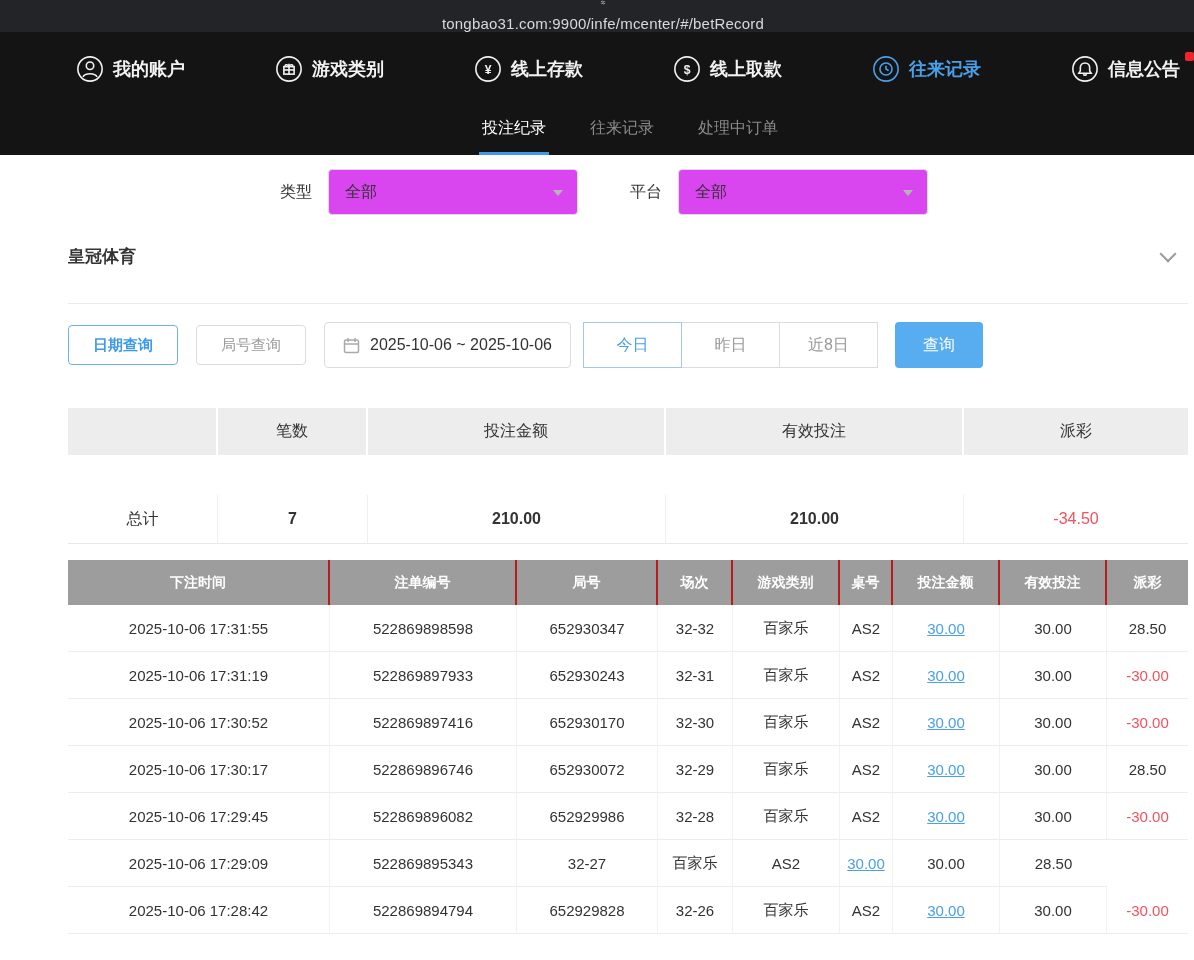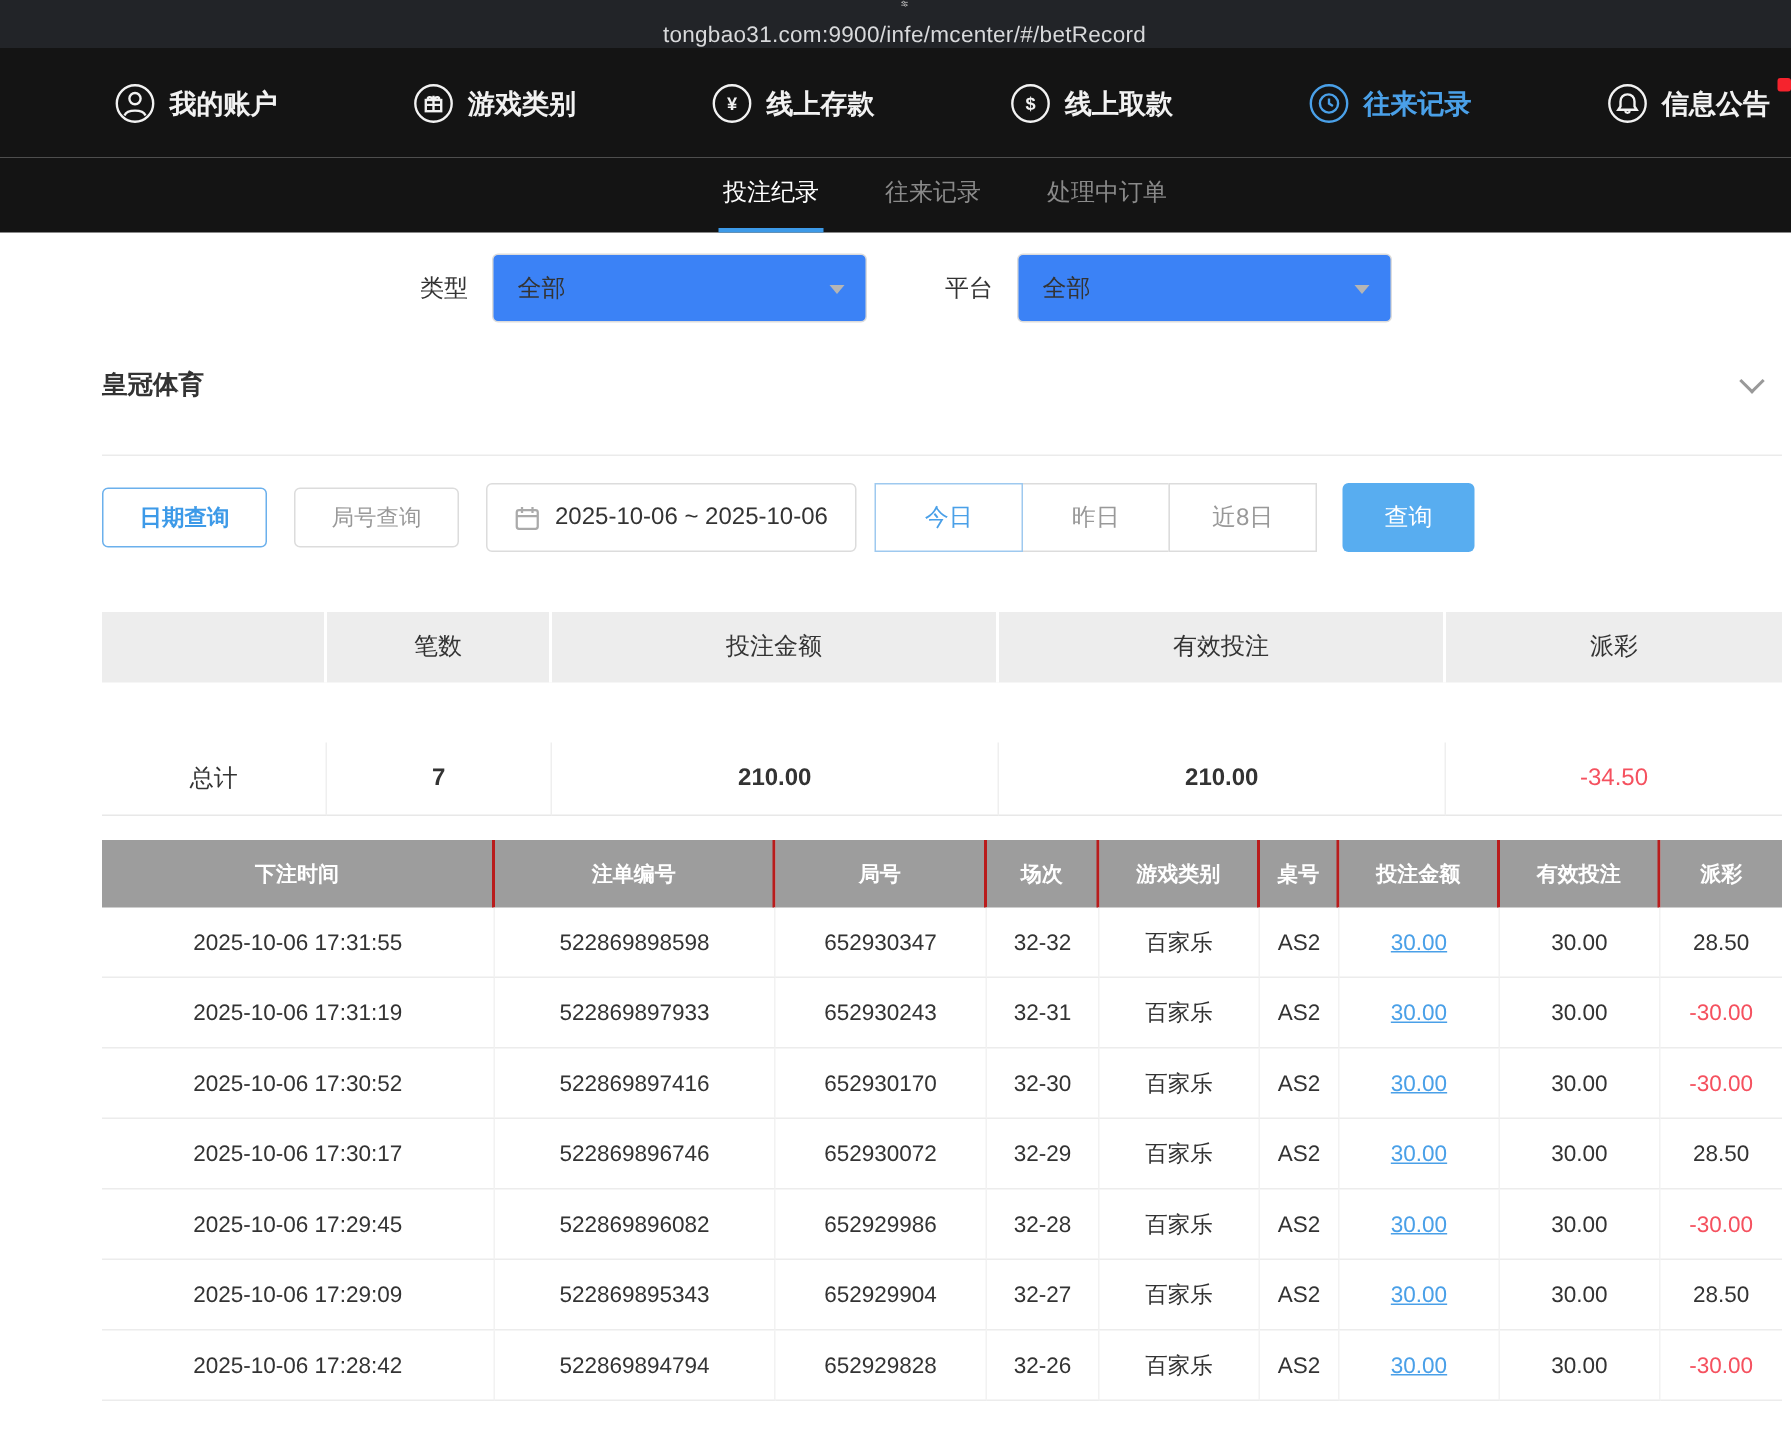"全部" .select { background: #3b82f6 -> #d946ef }
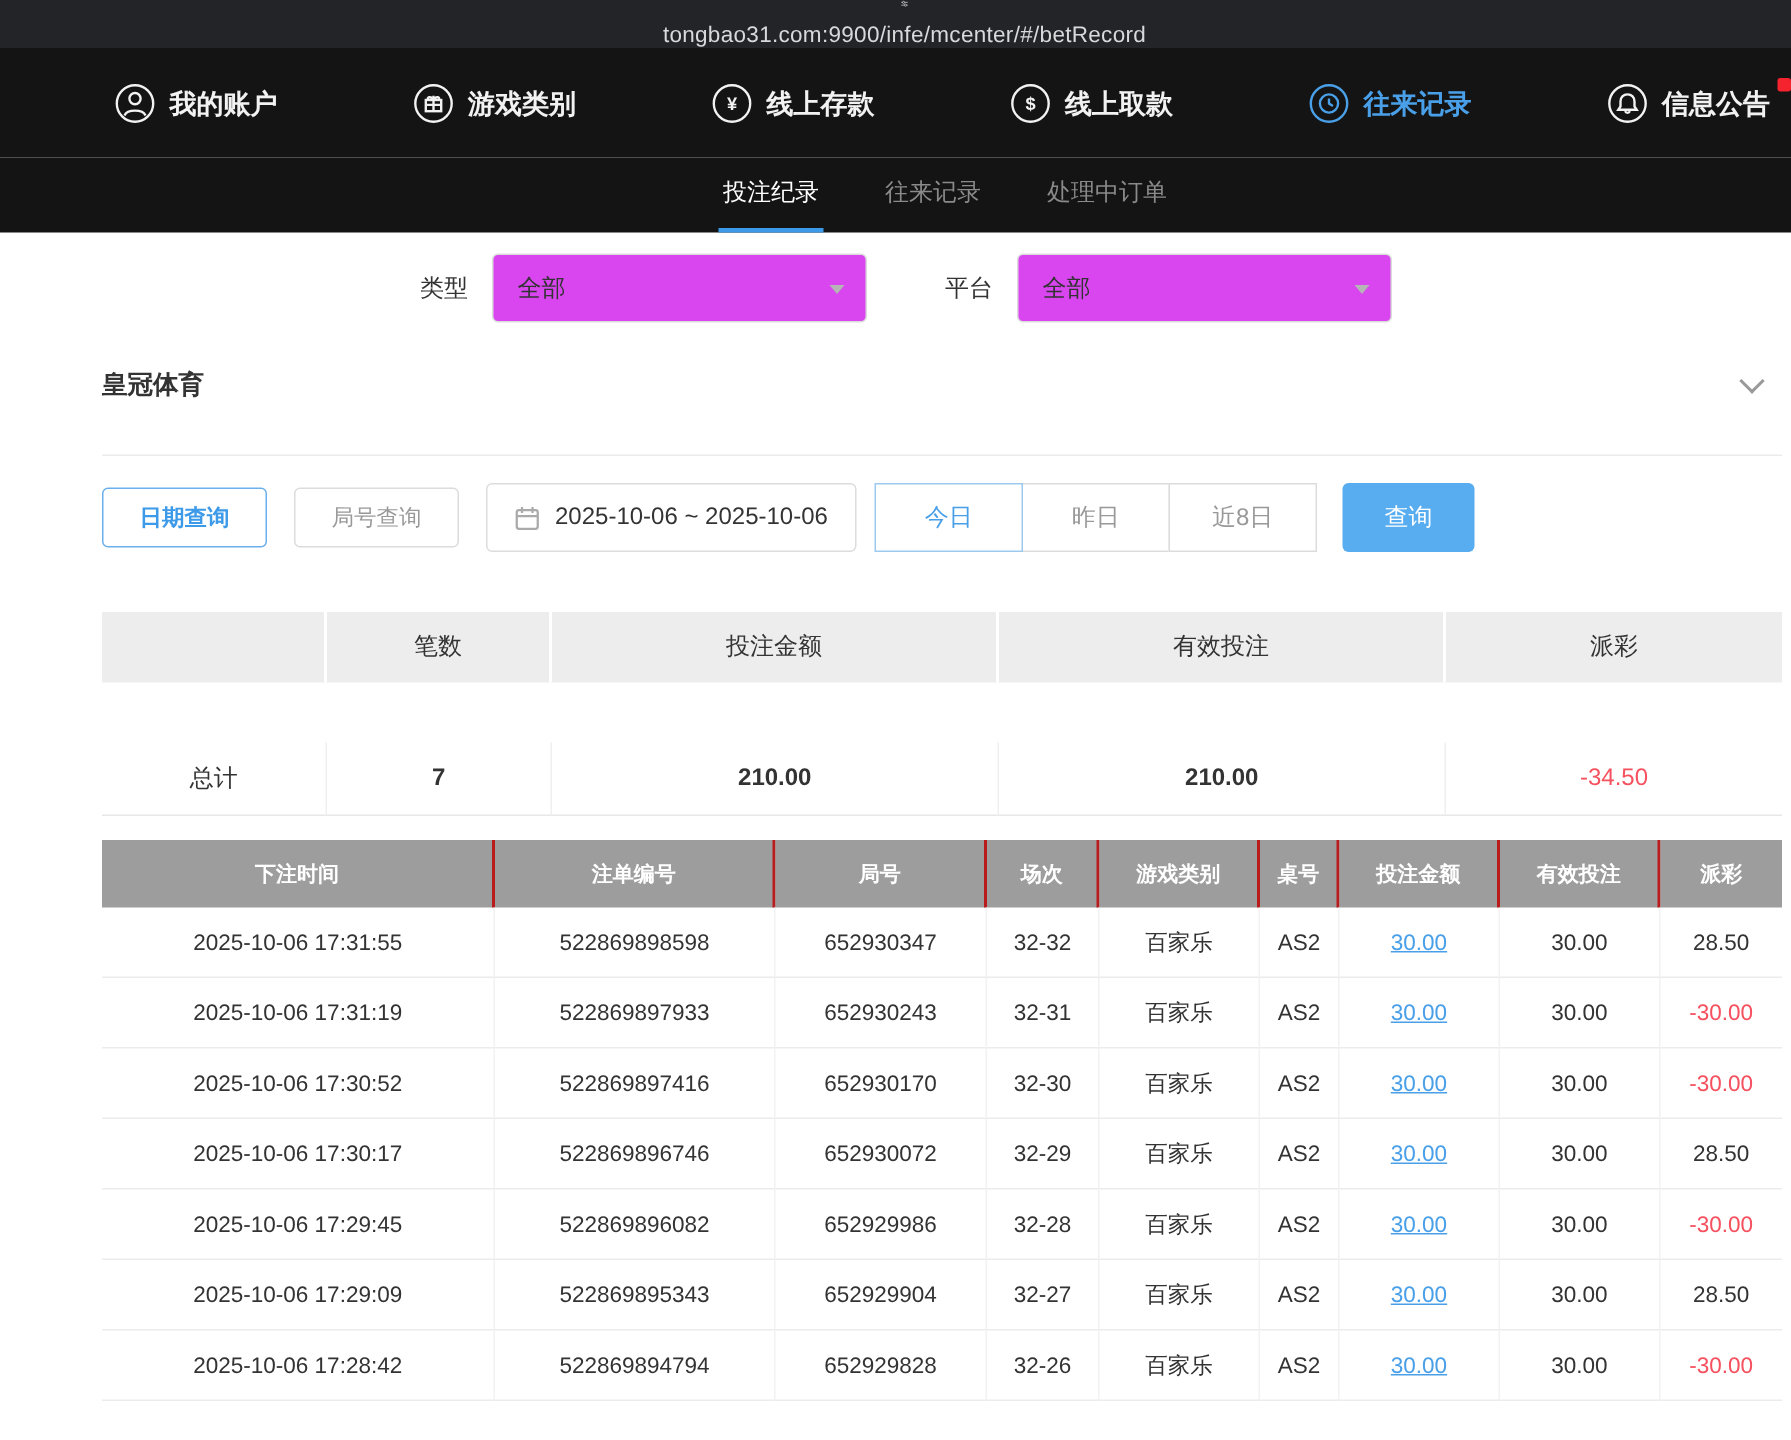"652929904" div.bt-td { html: <div>652929904</div> -> none }
